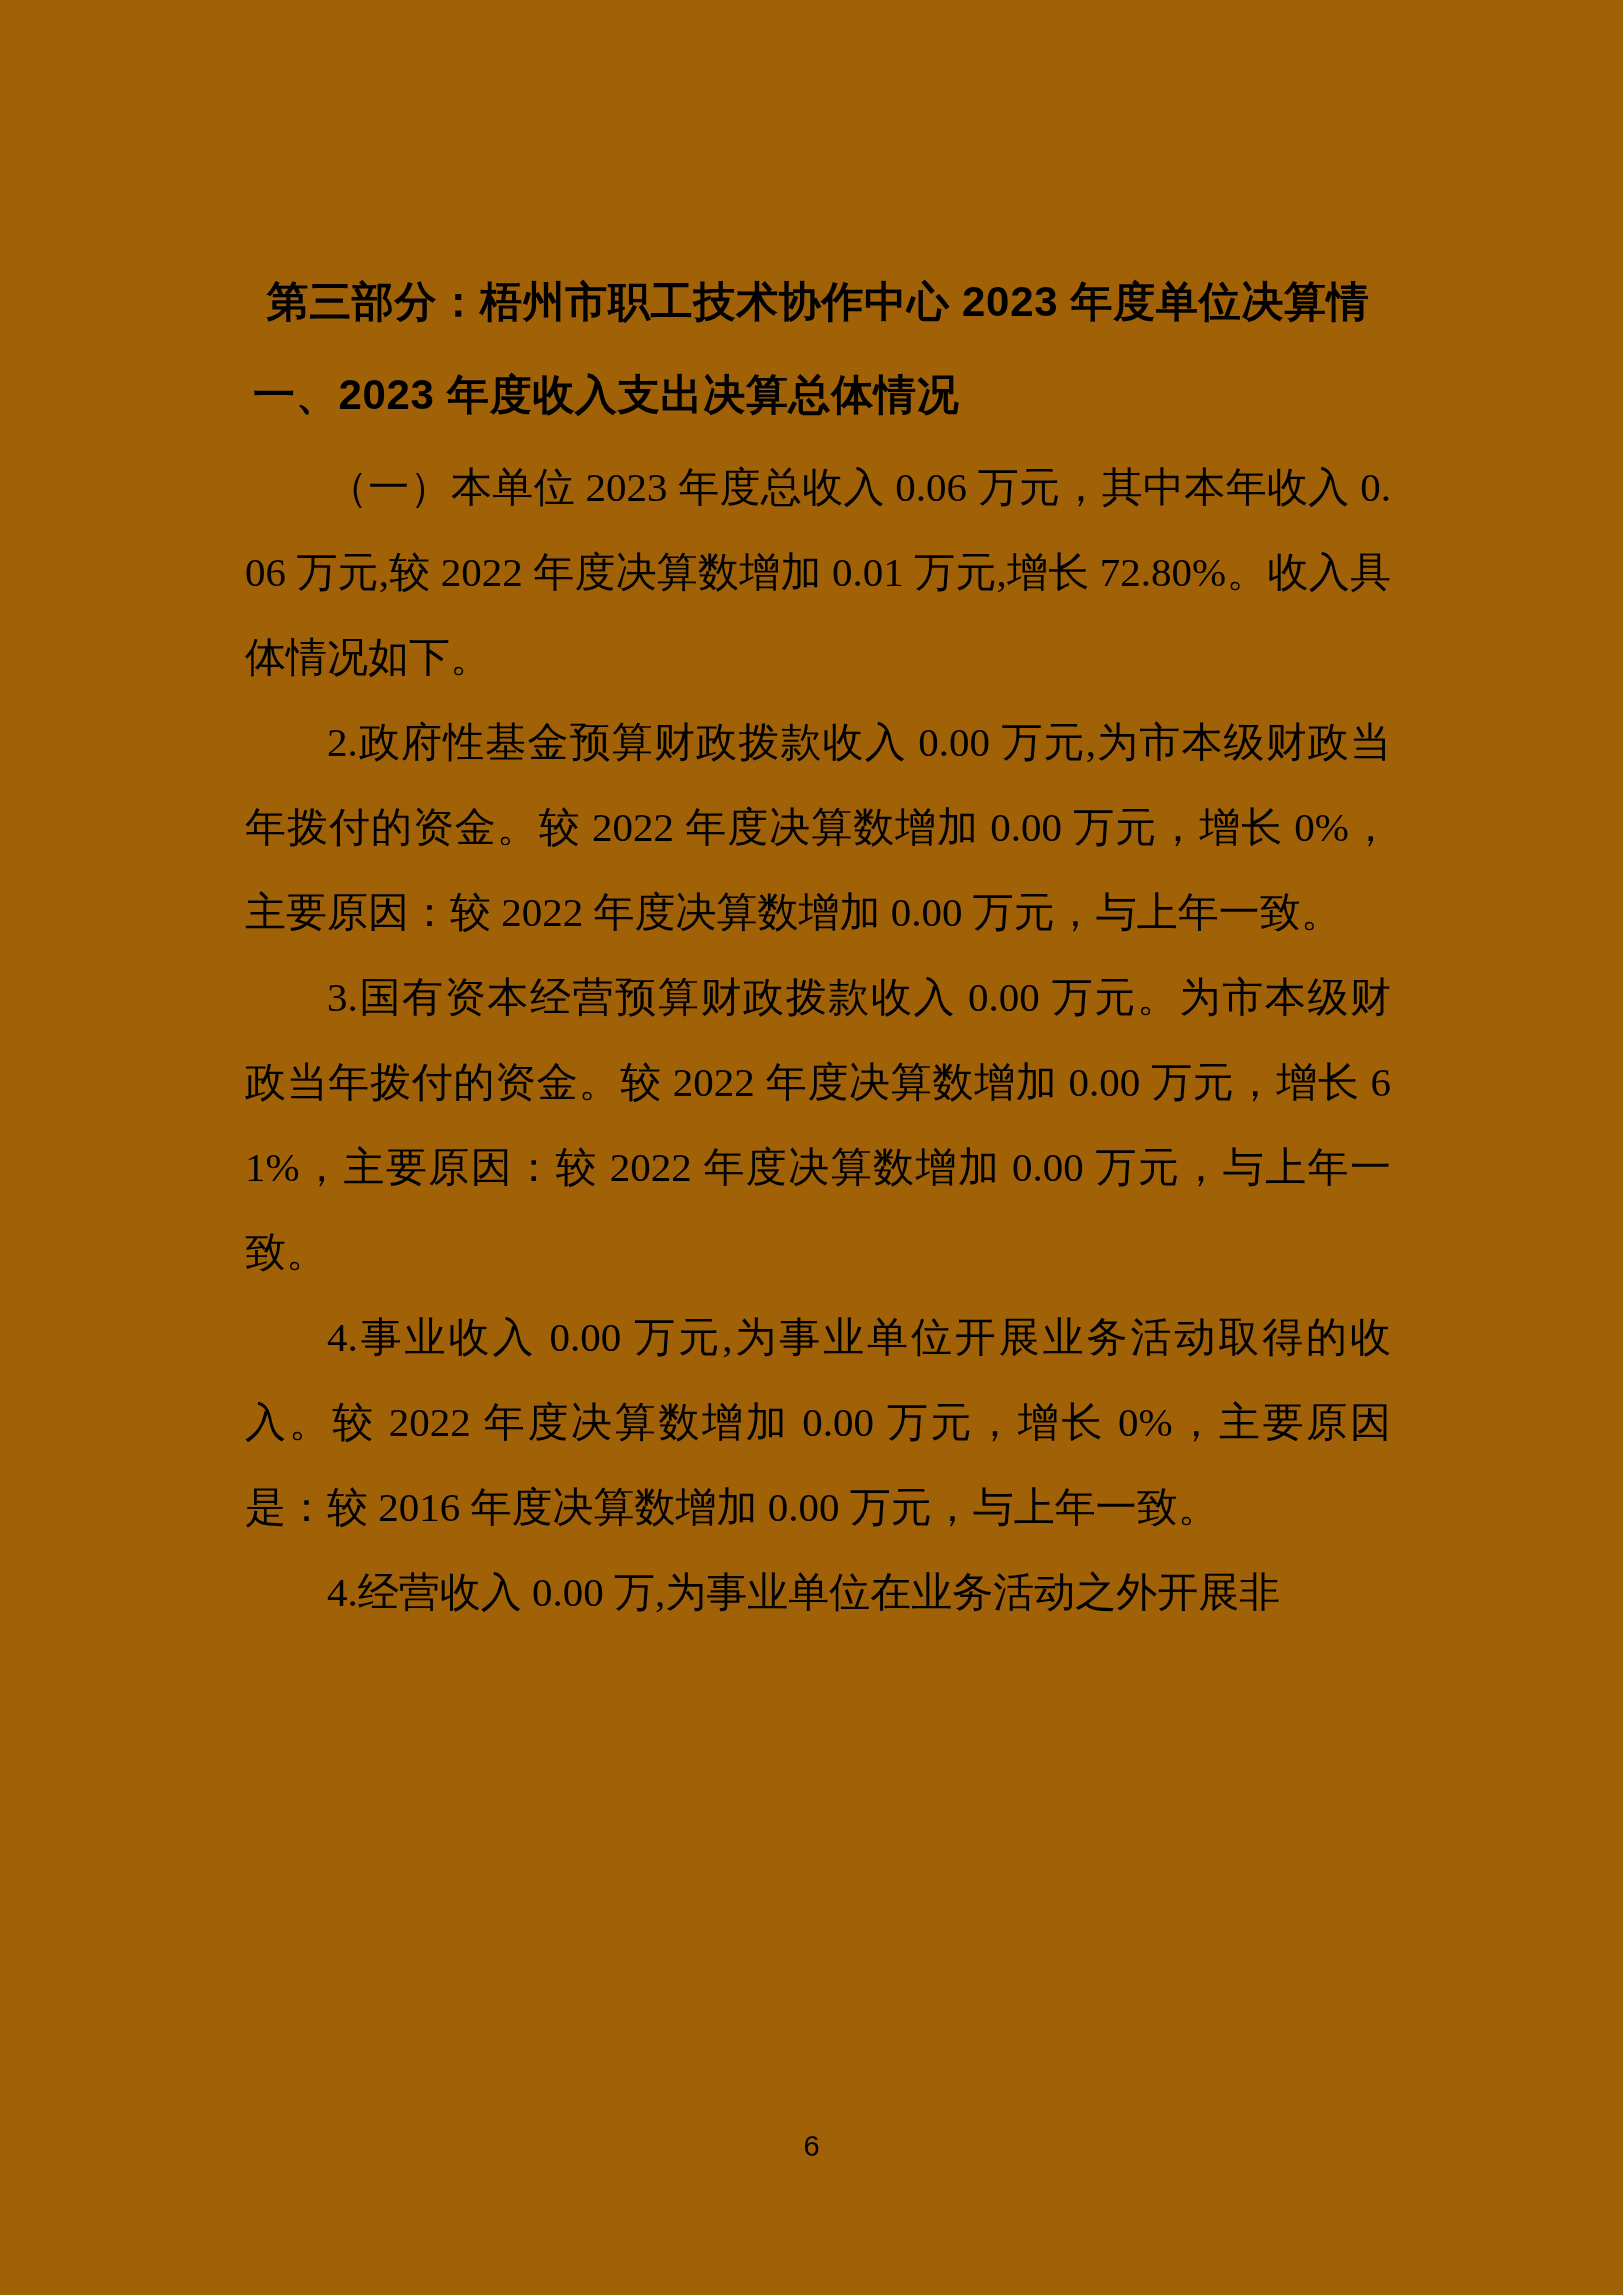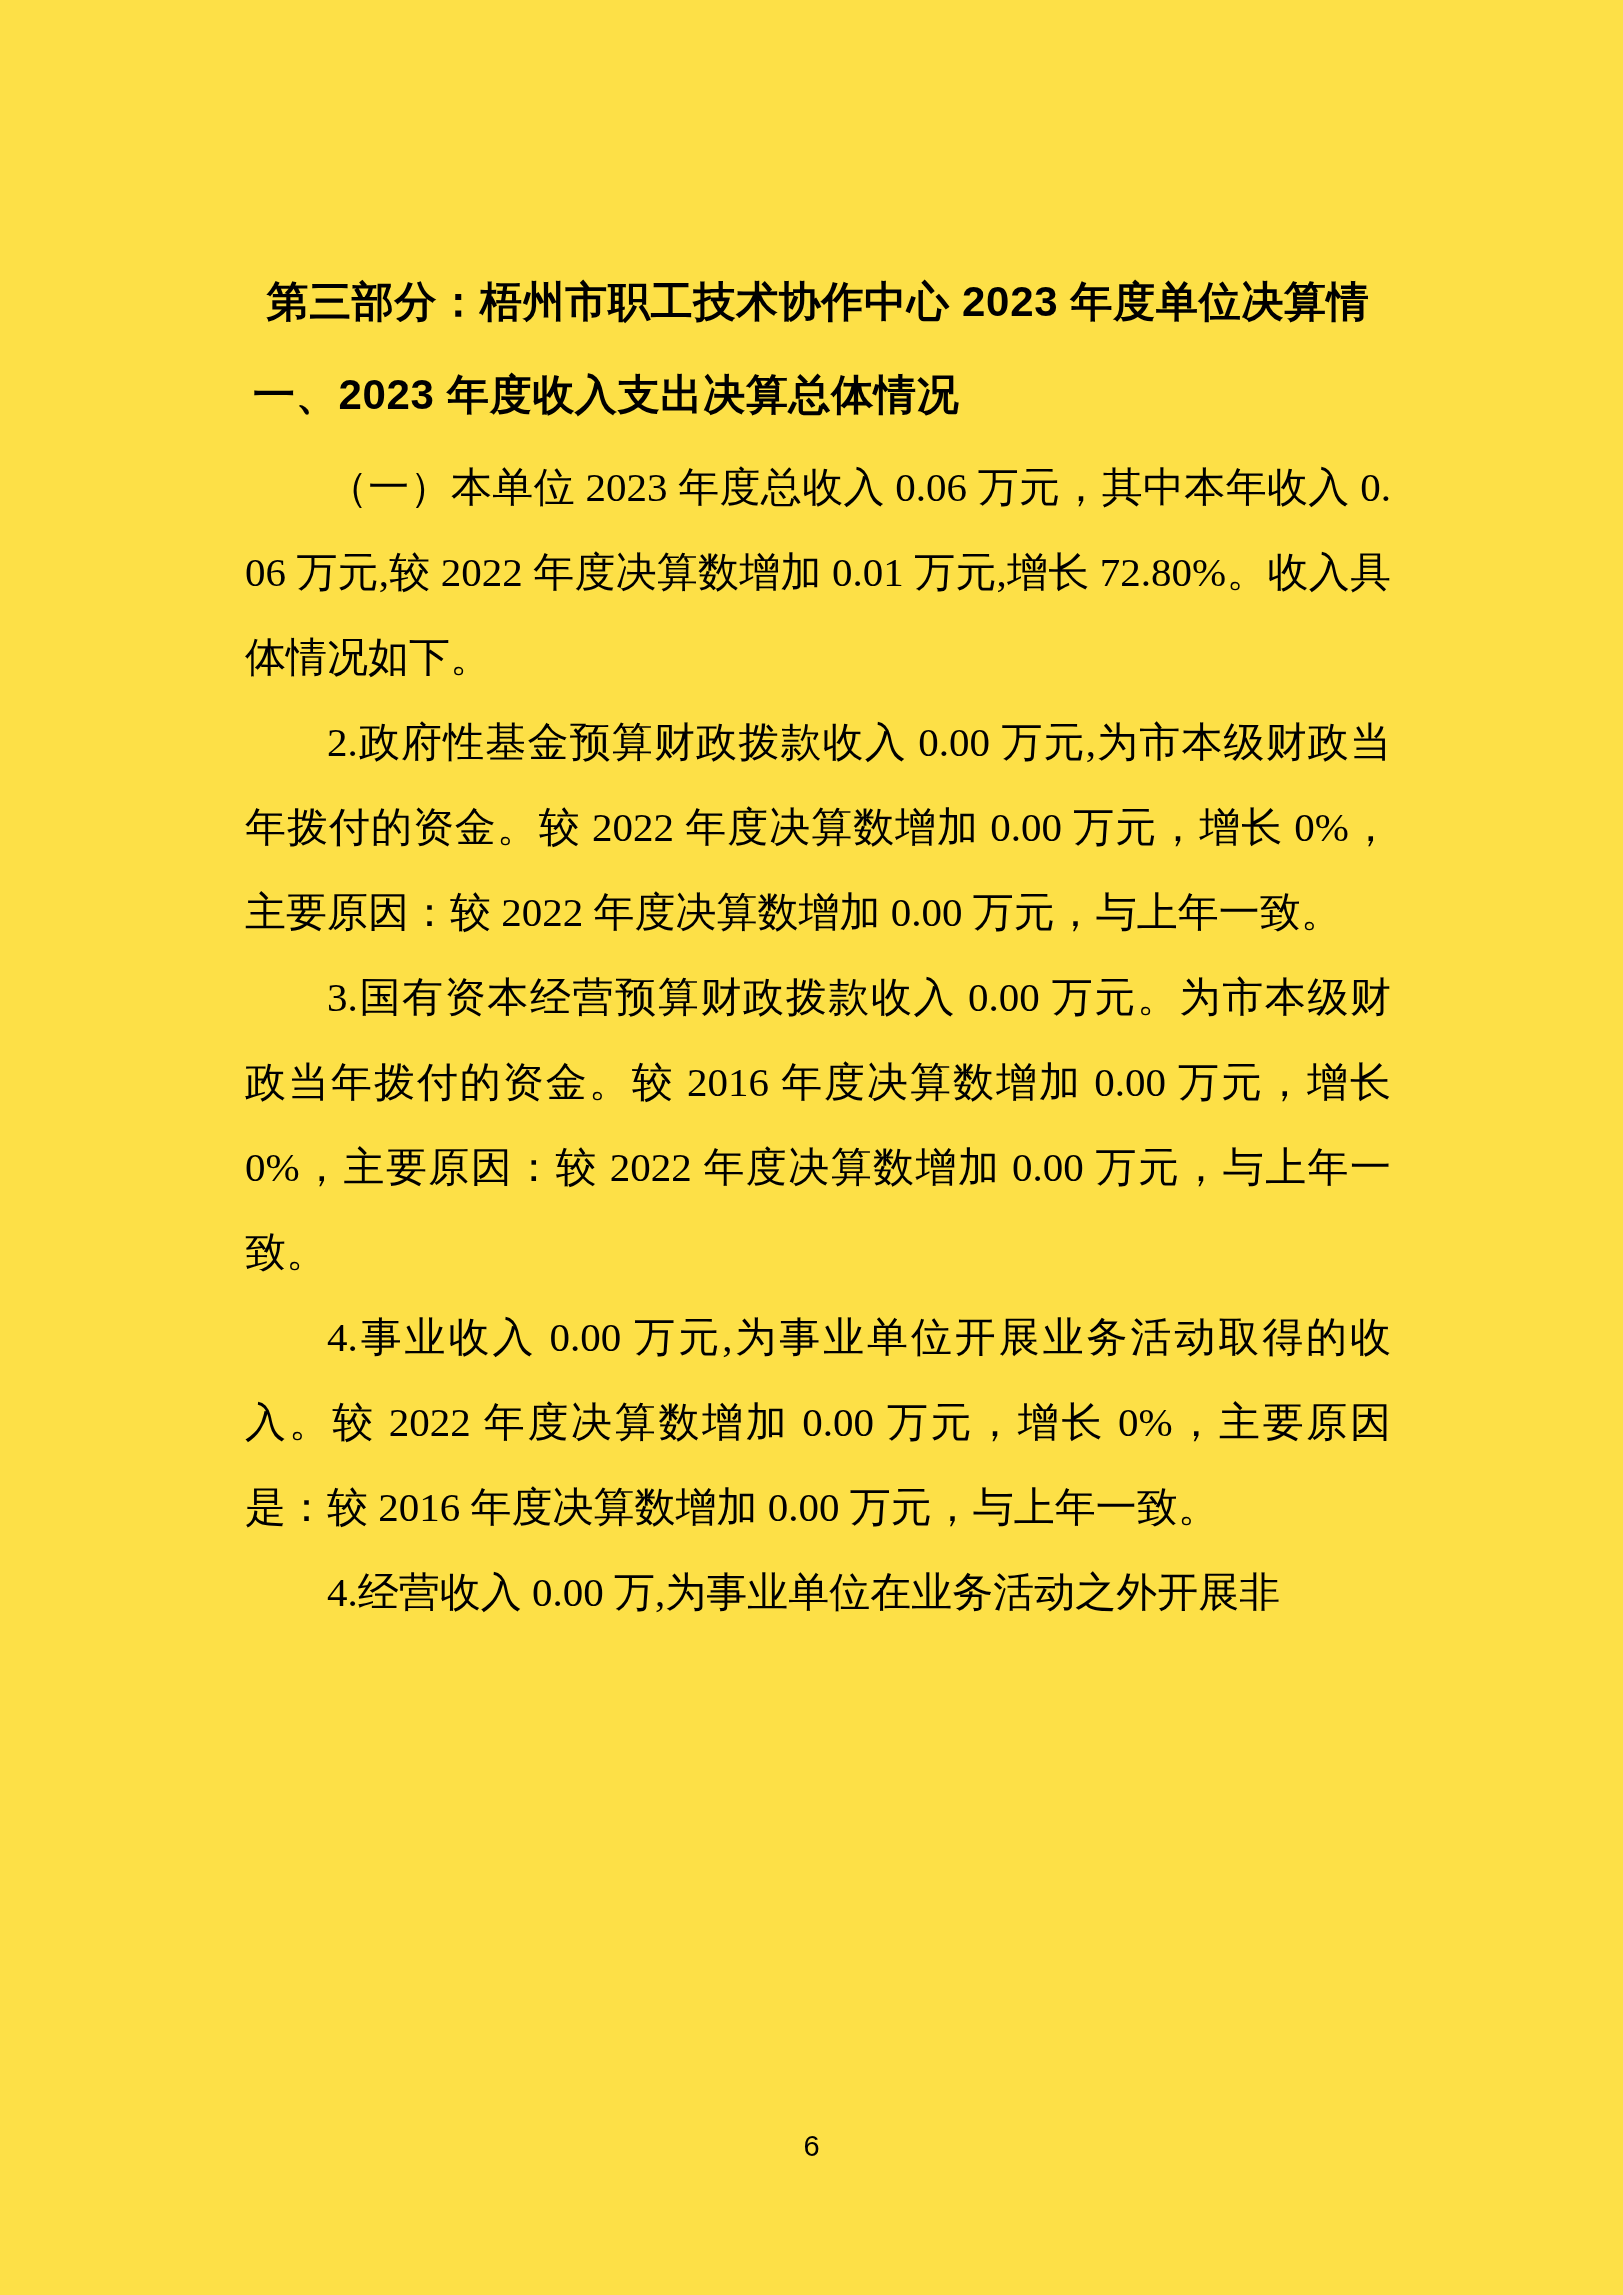"第三部分：梧州市职工技术协作中心 2023 年度单位决算情" .page { background: #fde047 -> #a16207 }
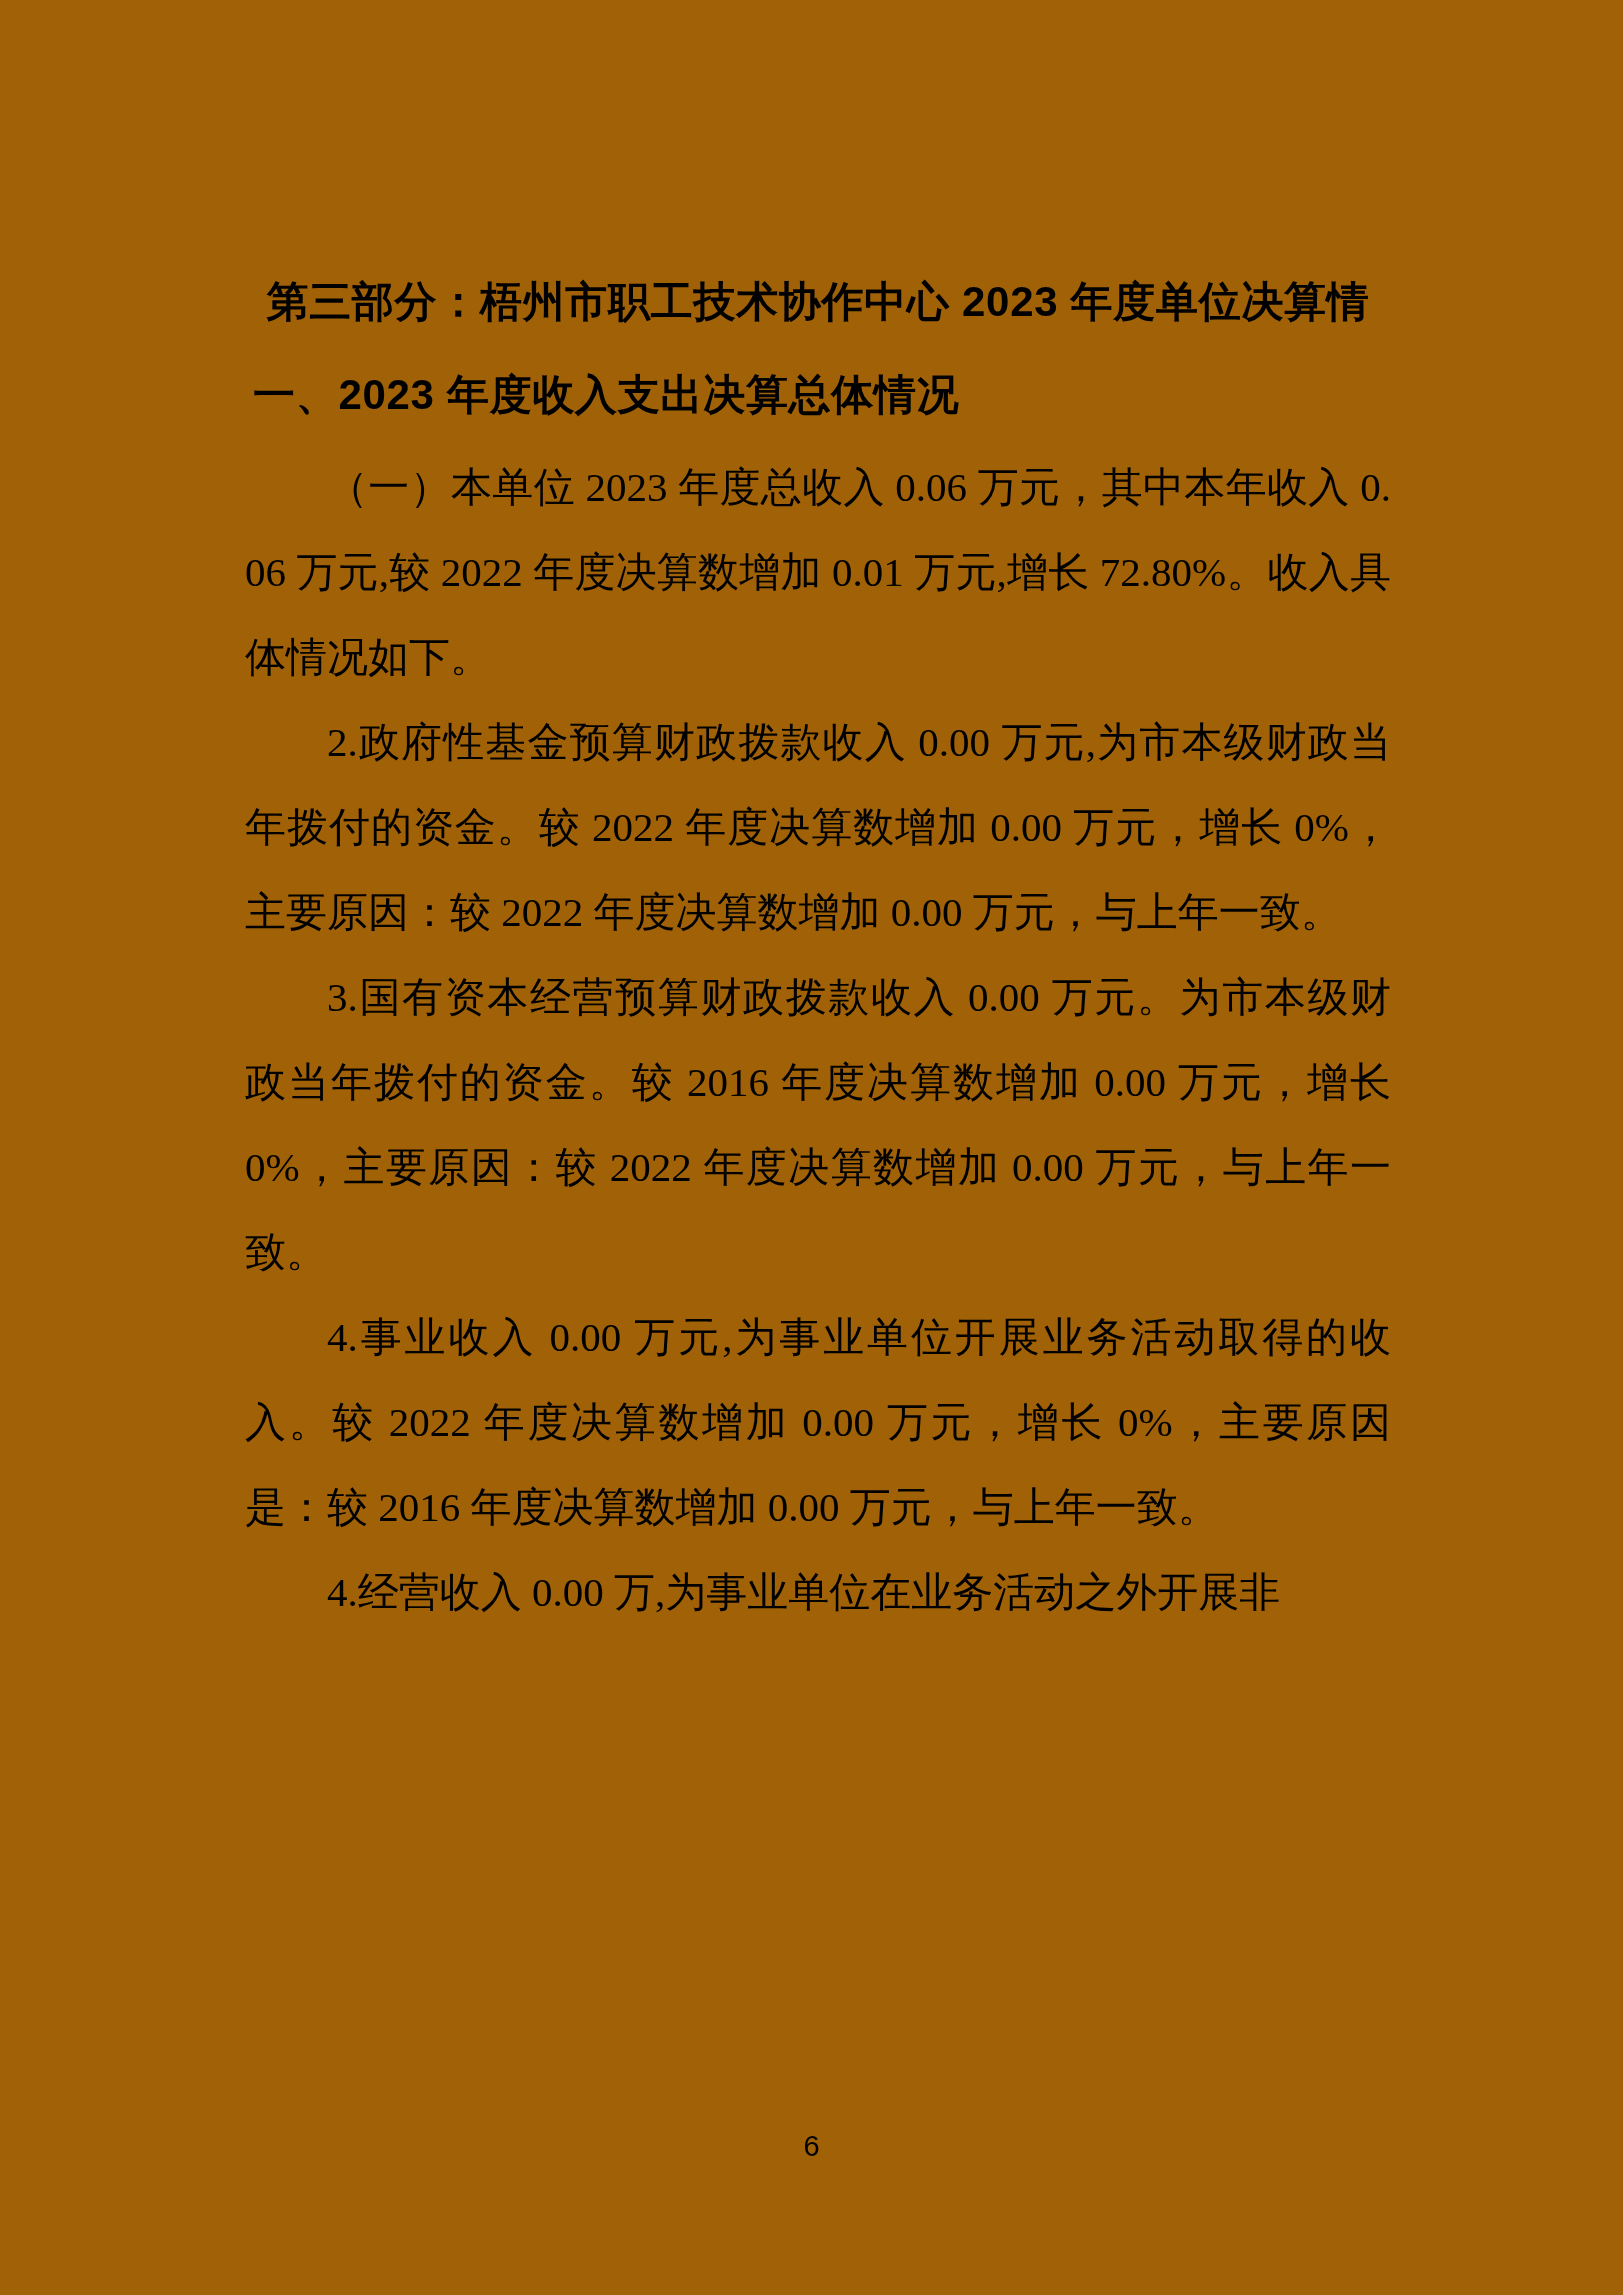"3.国有资本经营预算财政拨款收入 0.00 万元。为市本级财政当年拨付的资金。较" p.body-para { text: 2016 年度决算数增加 0.00 万元，增长 0% -> 2022 年度决算数增加 0.00 万元，增长 61% }
